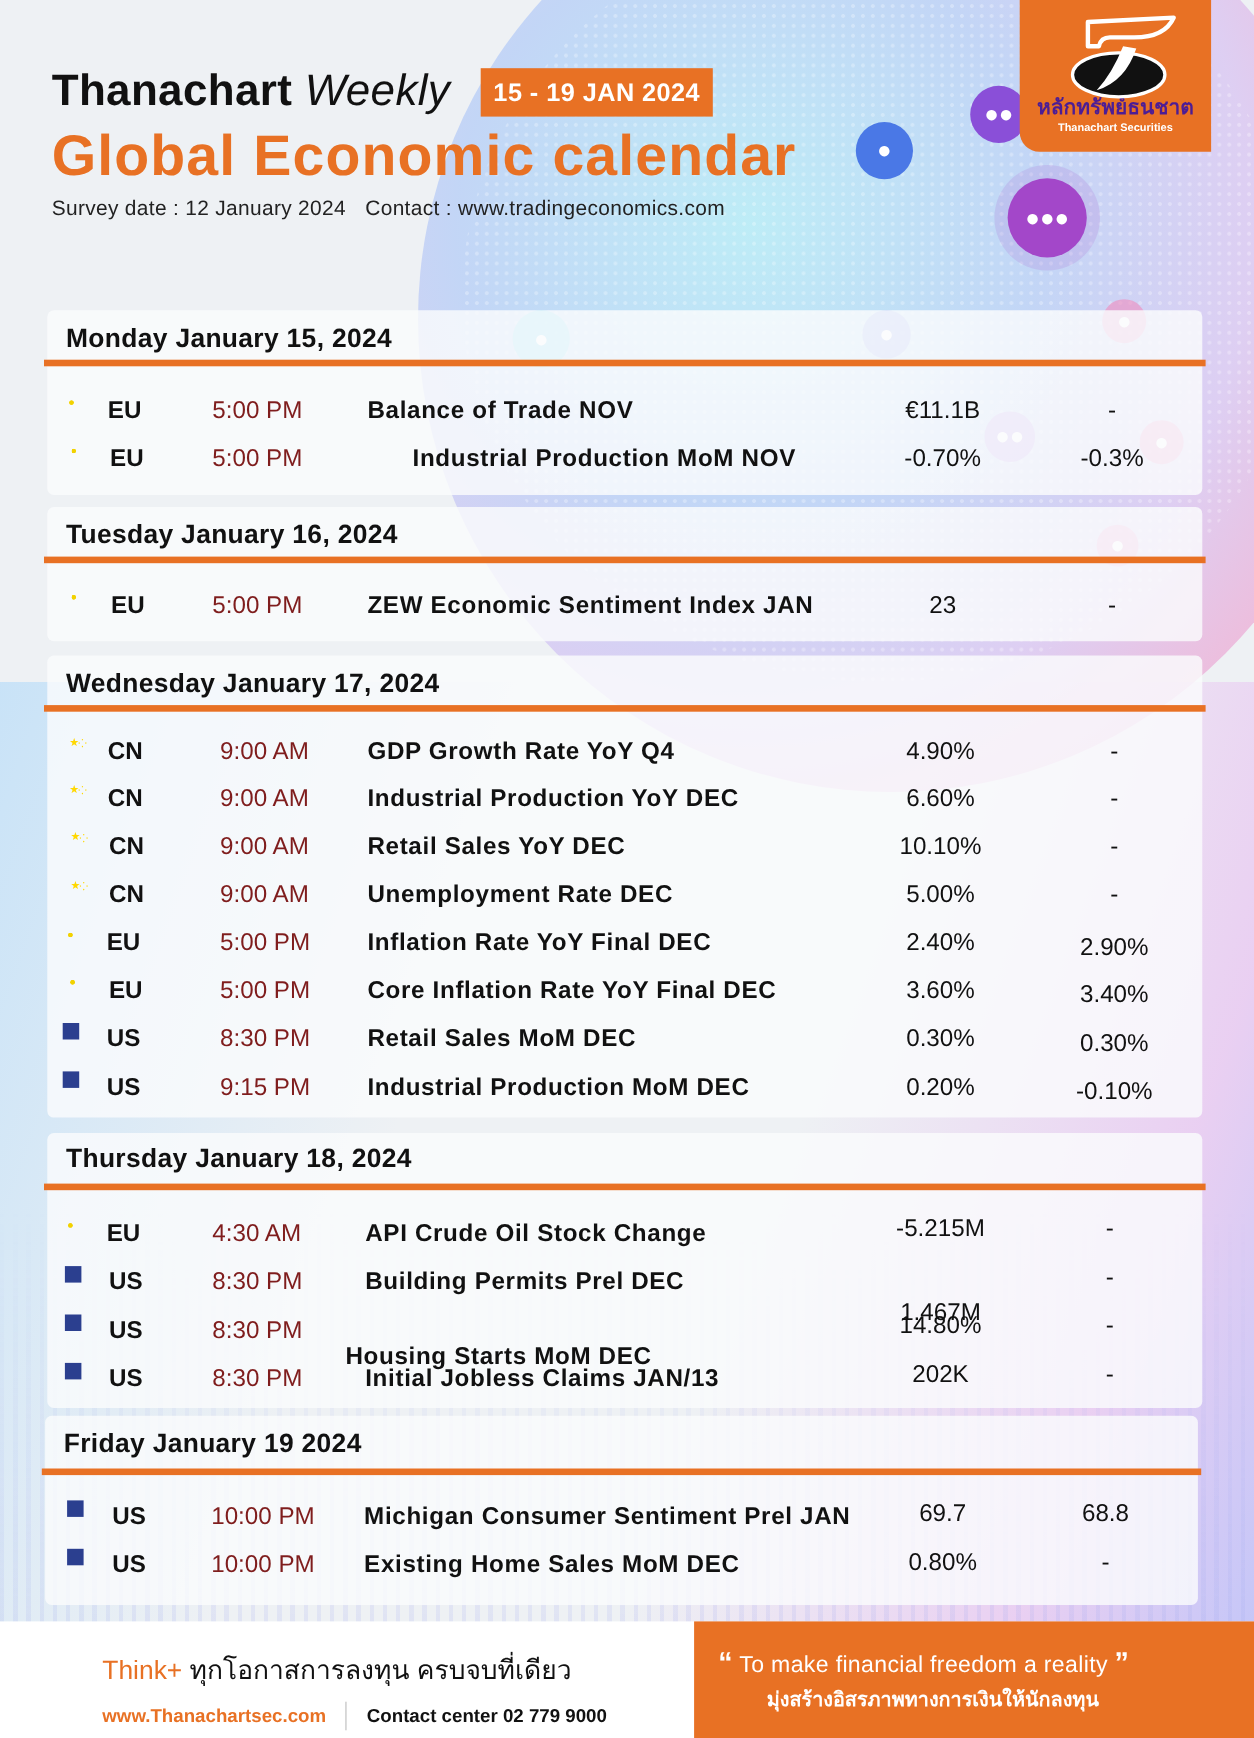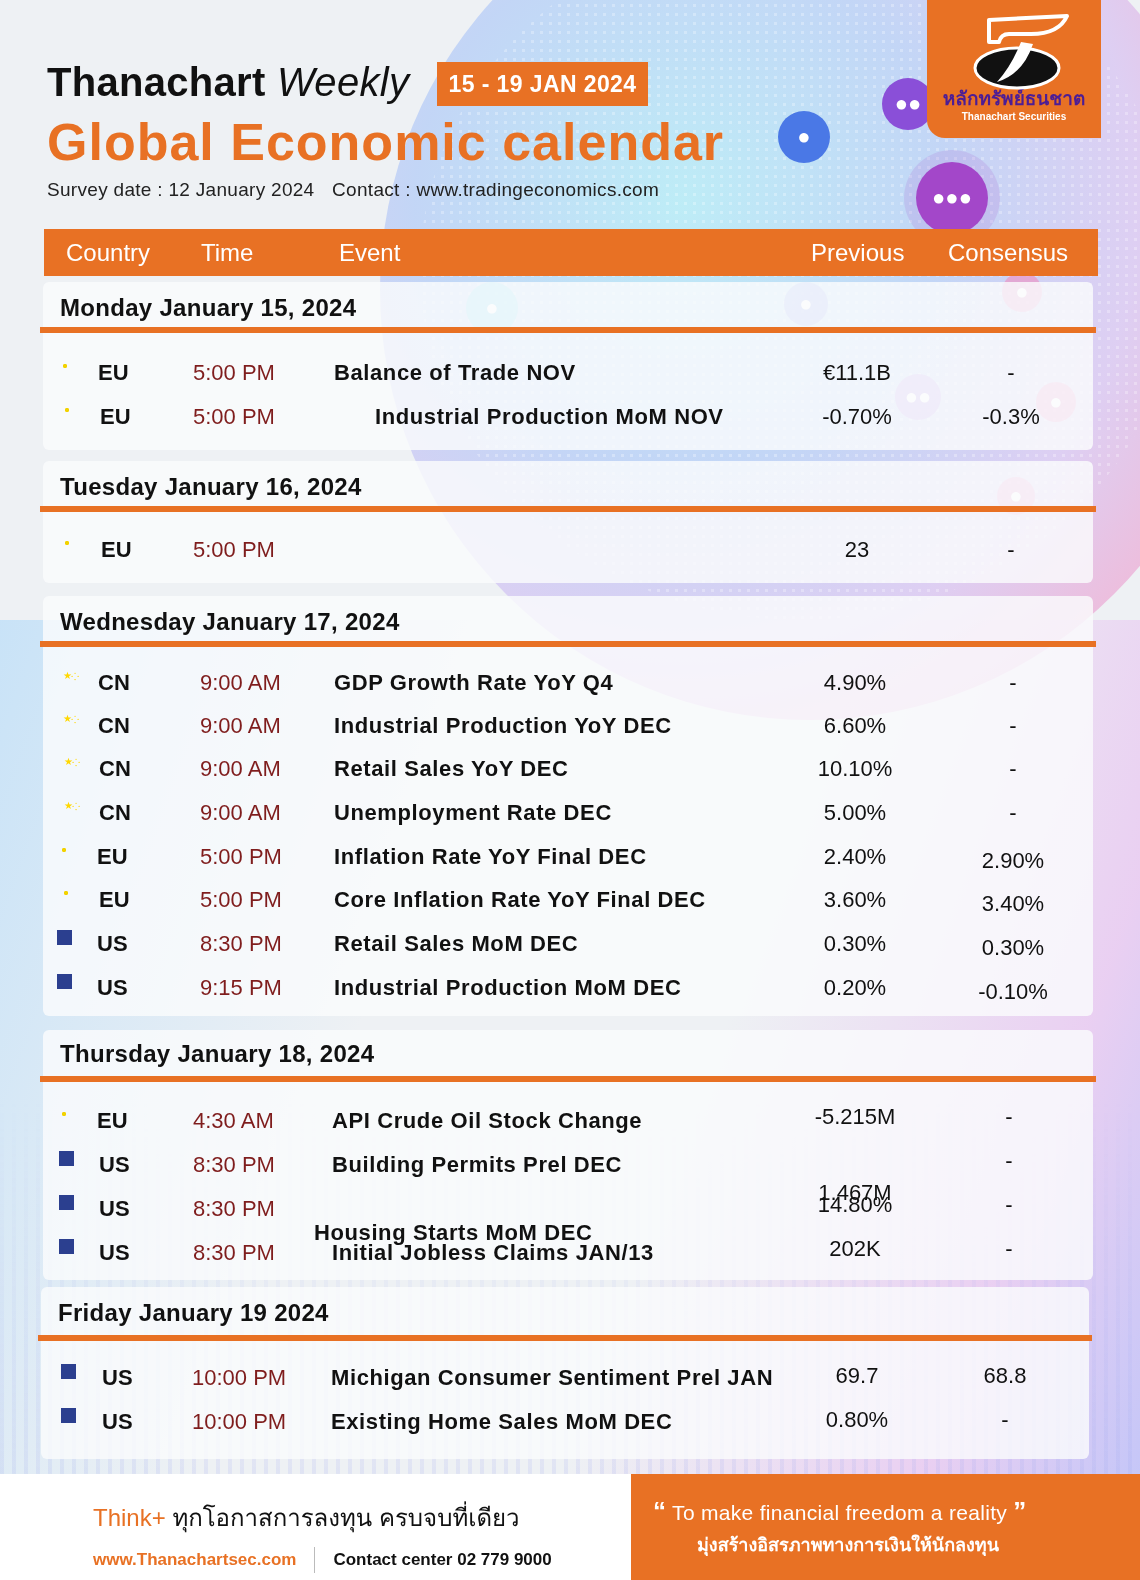"Country" div.col-header { html: <div> <span>Country</span> <span>Time</span> <span>Event</span> <span>Previous</span> <span>Consensus</span> </div> -> none }
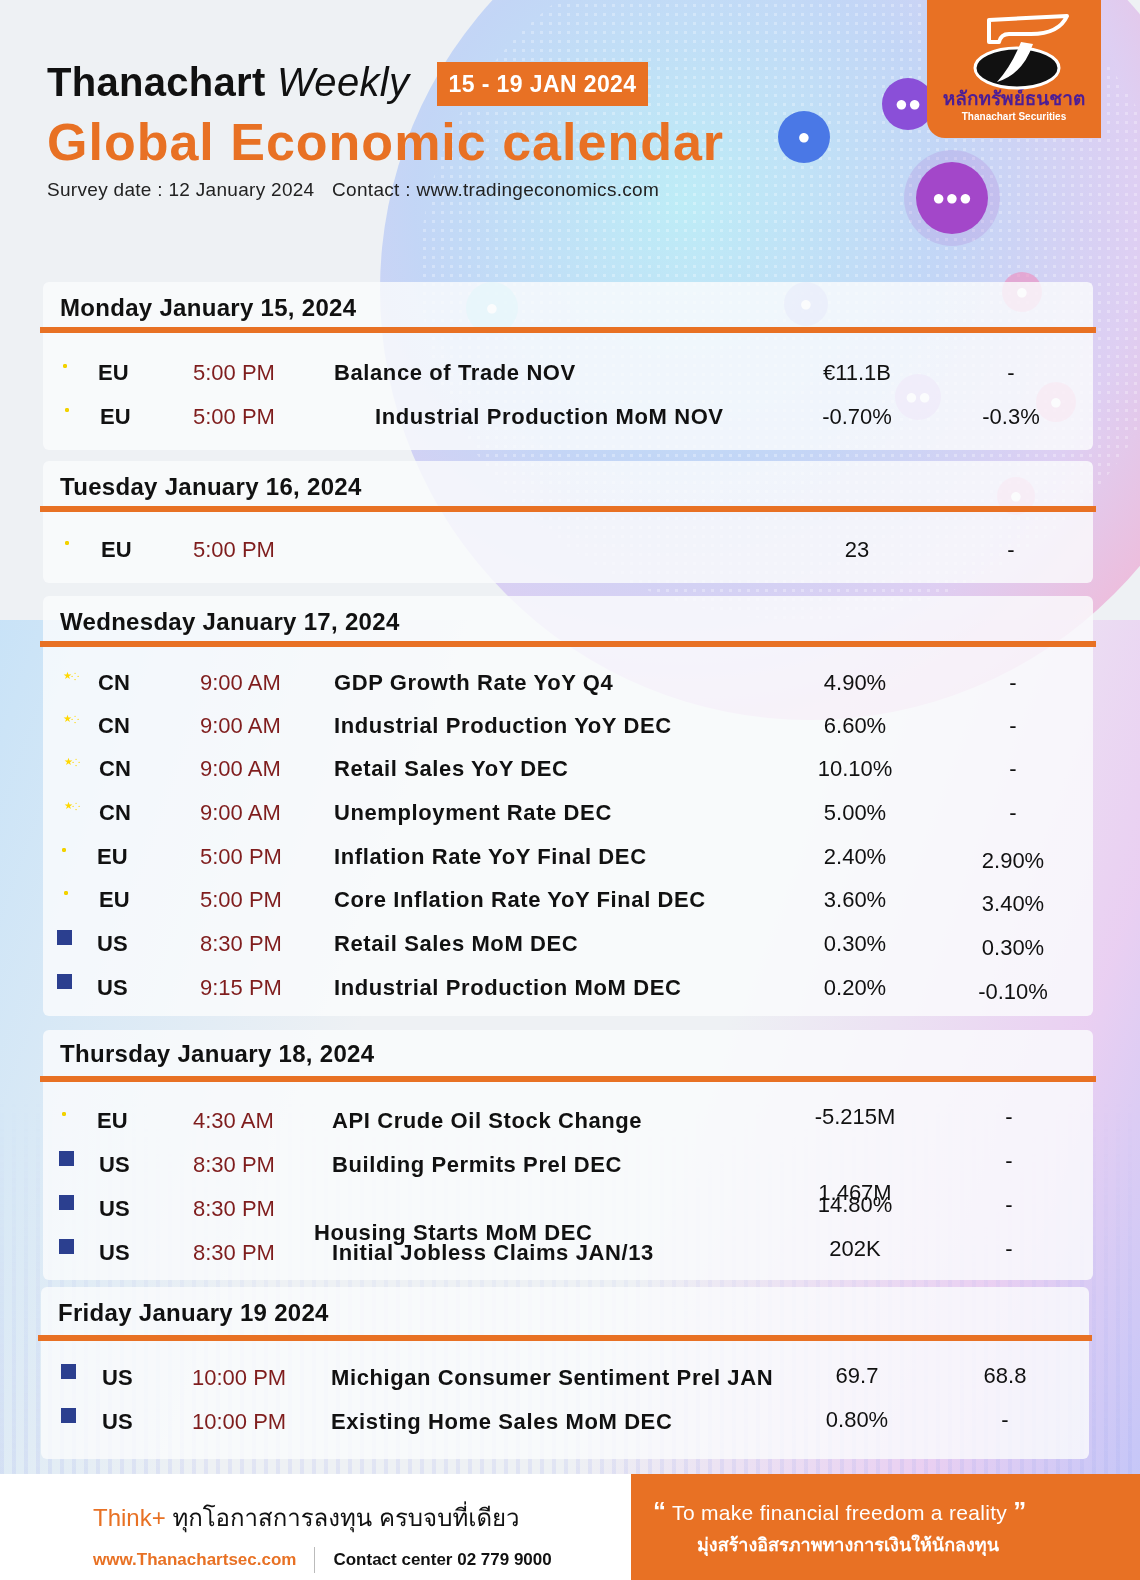"ZEW Economic Sentiment Index JAN" span.event { html: none -> <span>ZEW Economic Sentiment Index JAN</span> }
